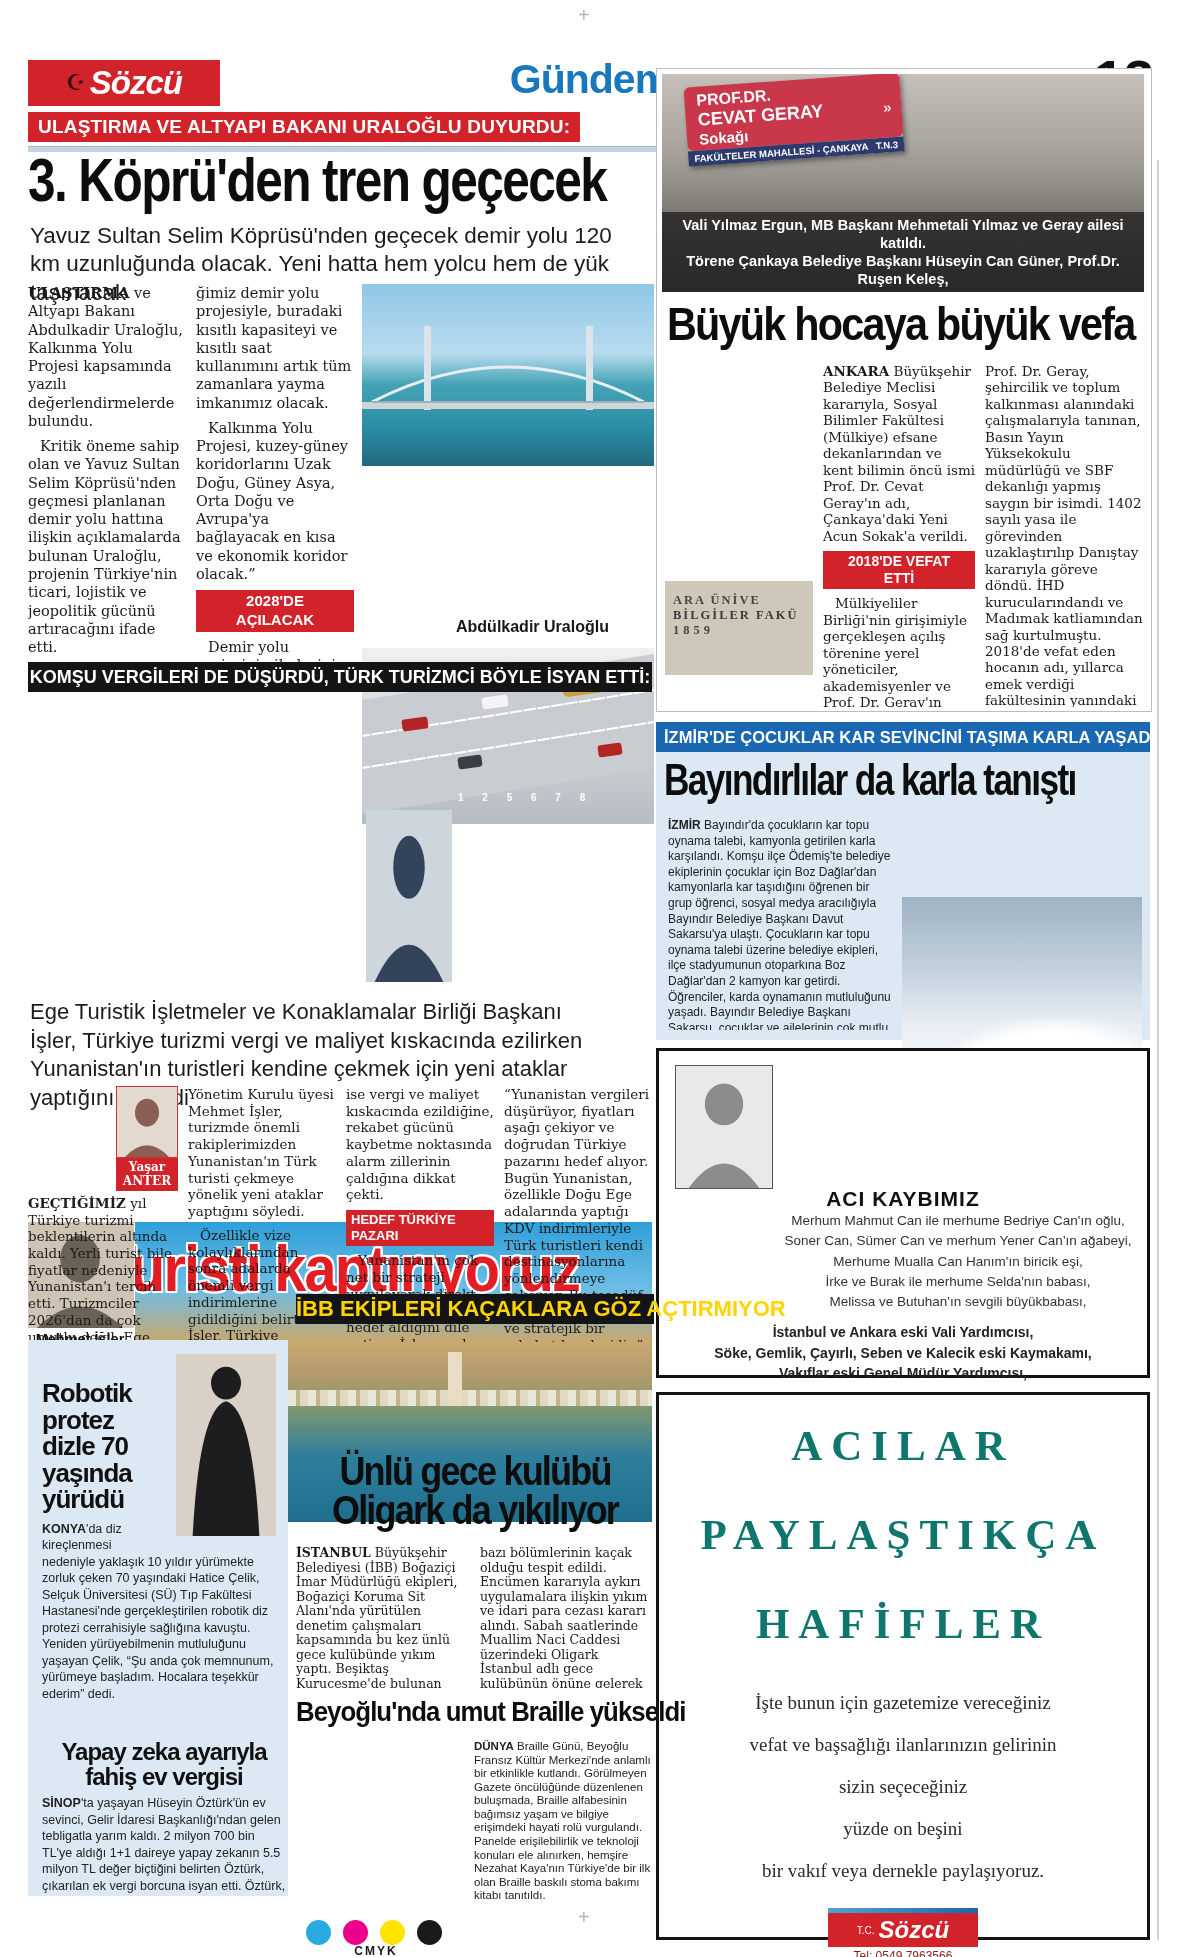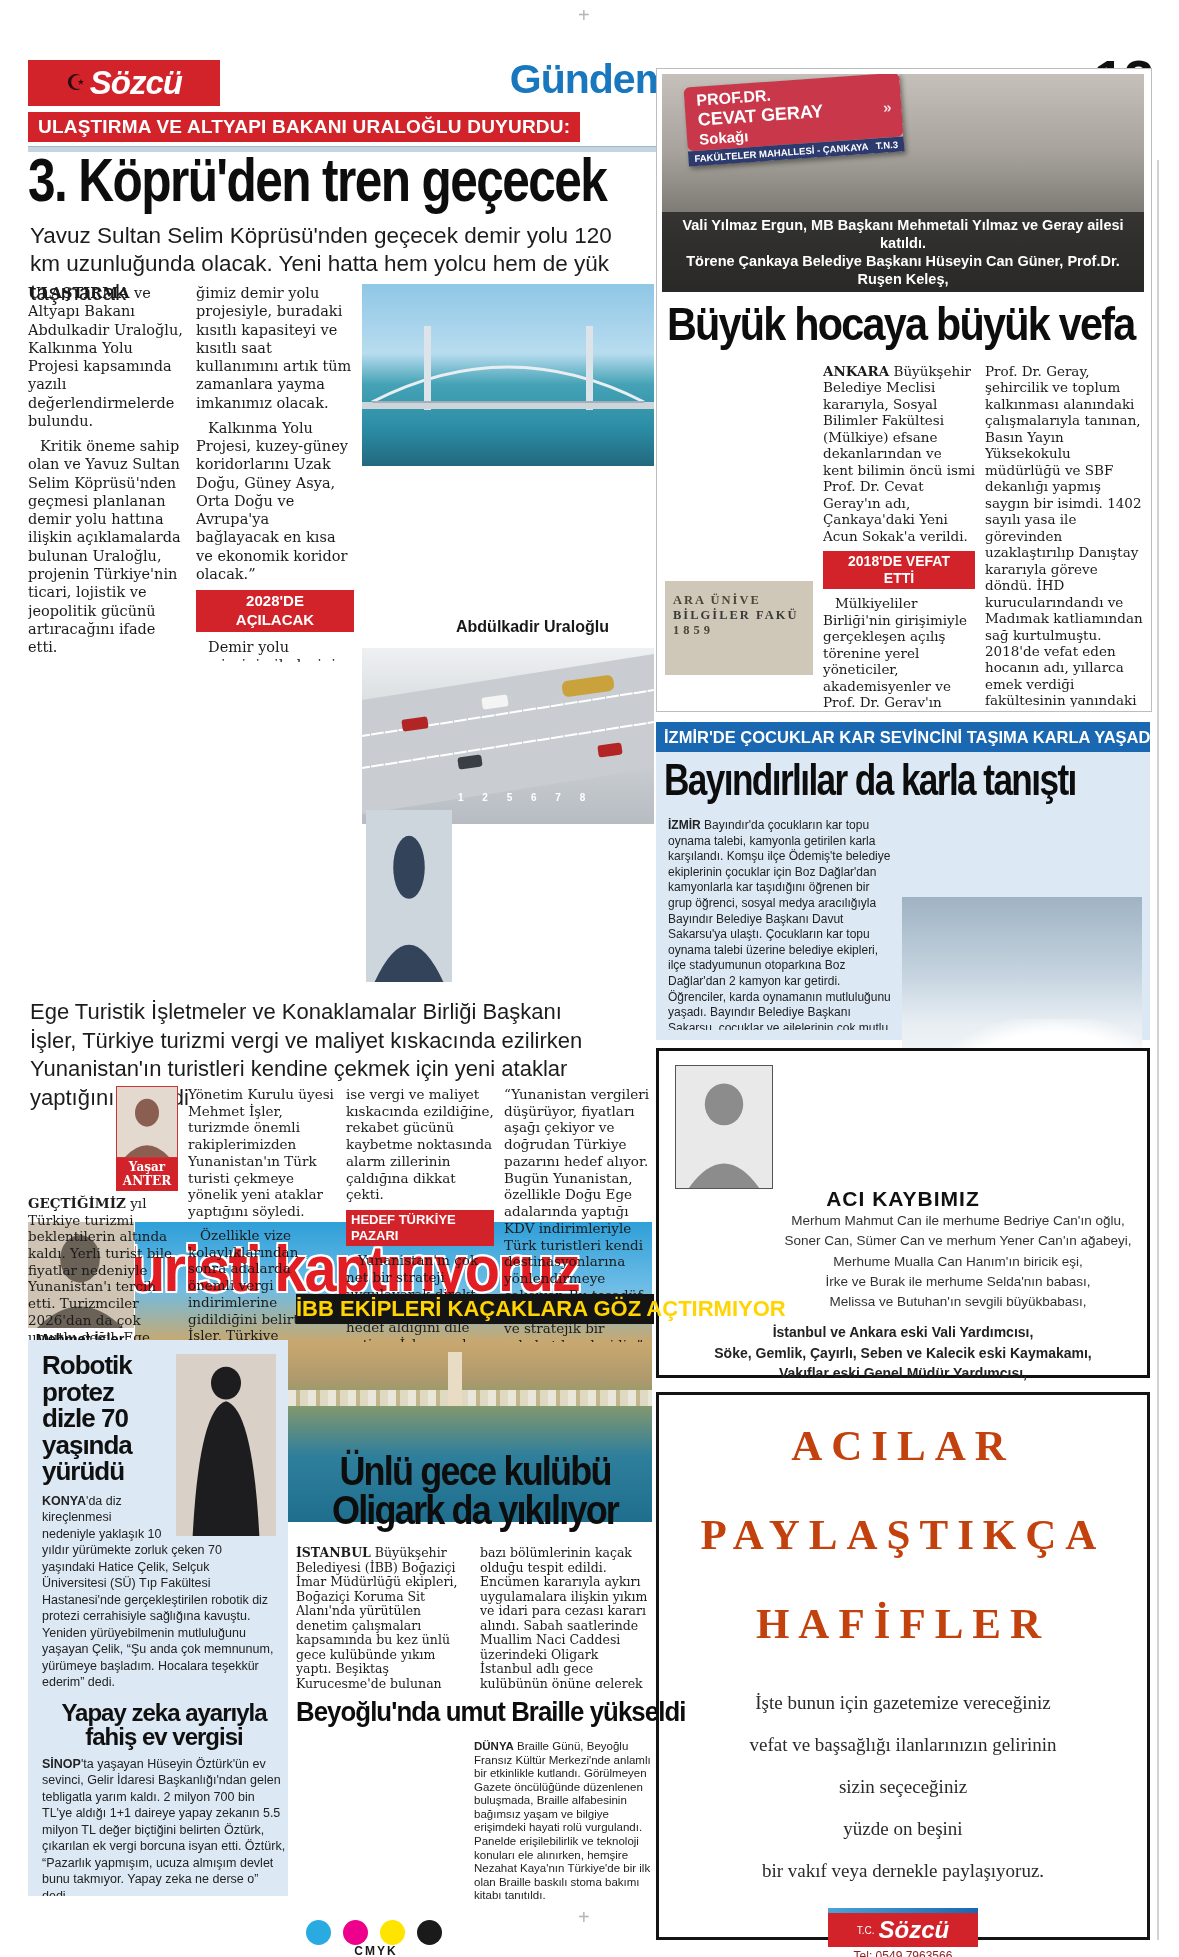"KOMŞU VERGİLERİ DE DÜŞÜRDÜ, TÜRK" div.abs { html: none -> <div>KOMŞU VERGİLERİ DE DÜŞÜRDÜ, TÜRK TURİZMCİ BÖYLE İSYAN ETTİ:</div> }
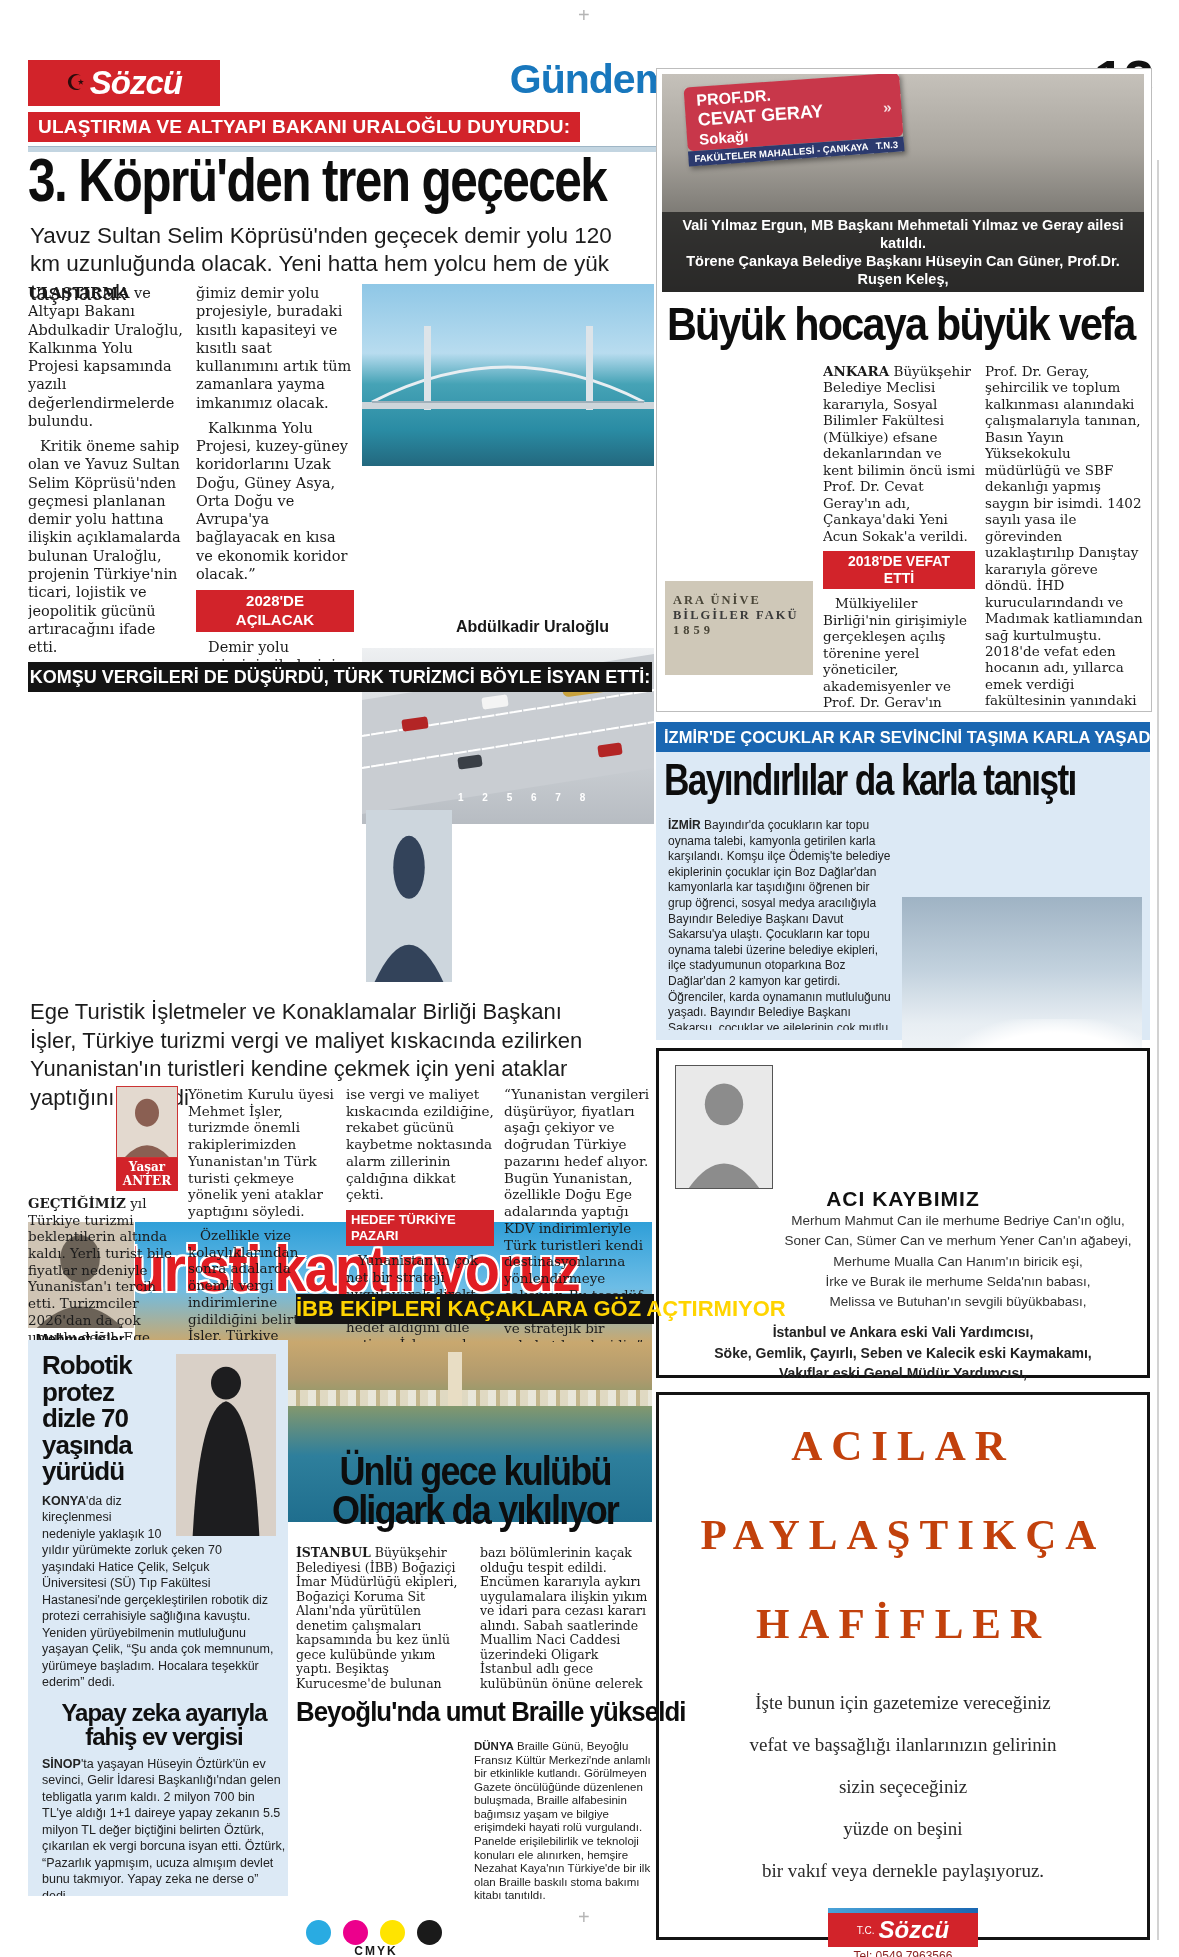"Robotik protez dizle 70 yaşında" .lb-head { margin-top: none -> 28px }
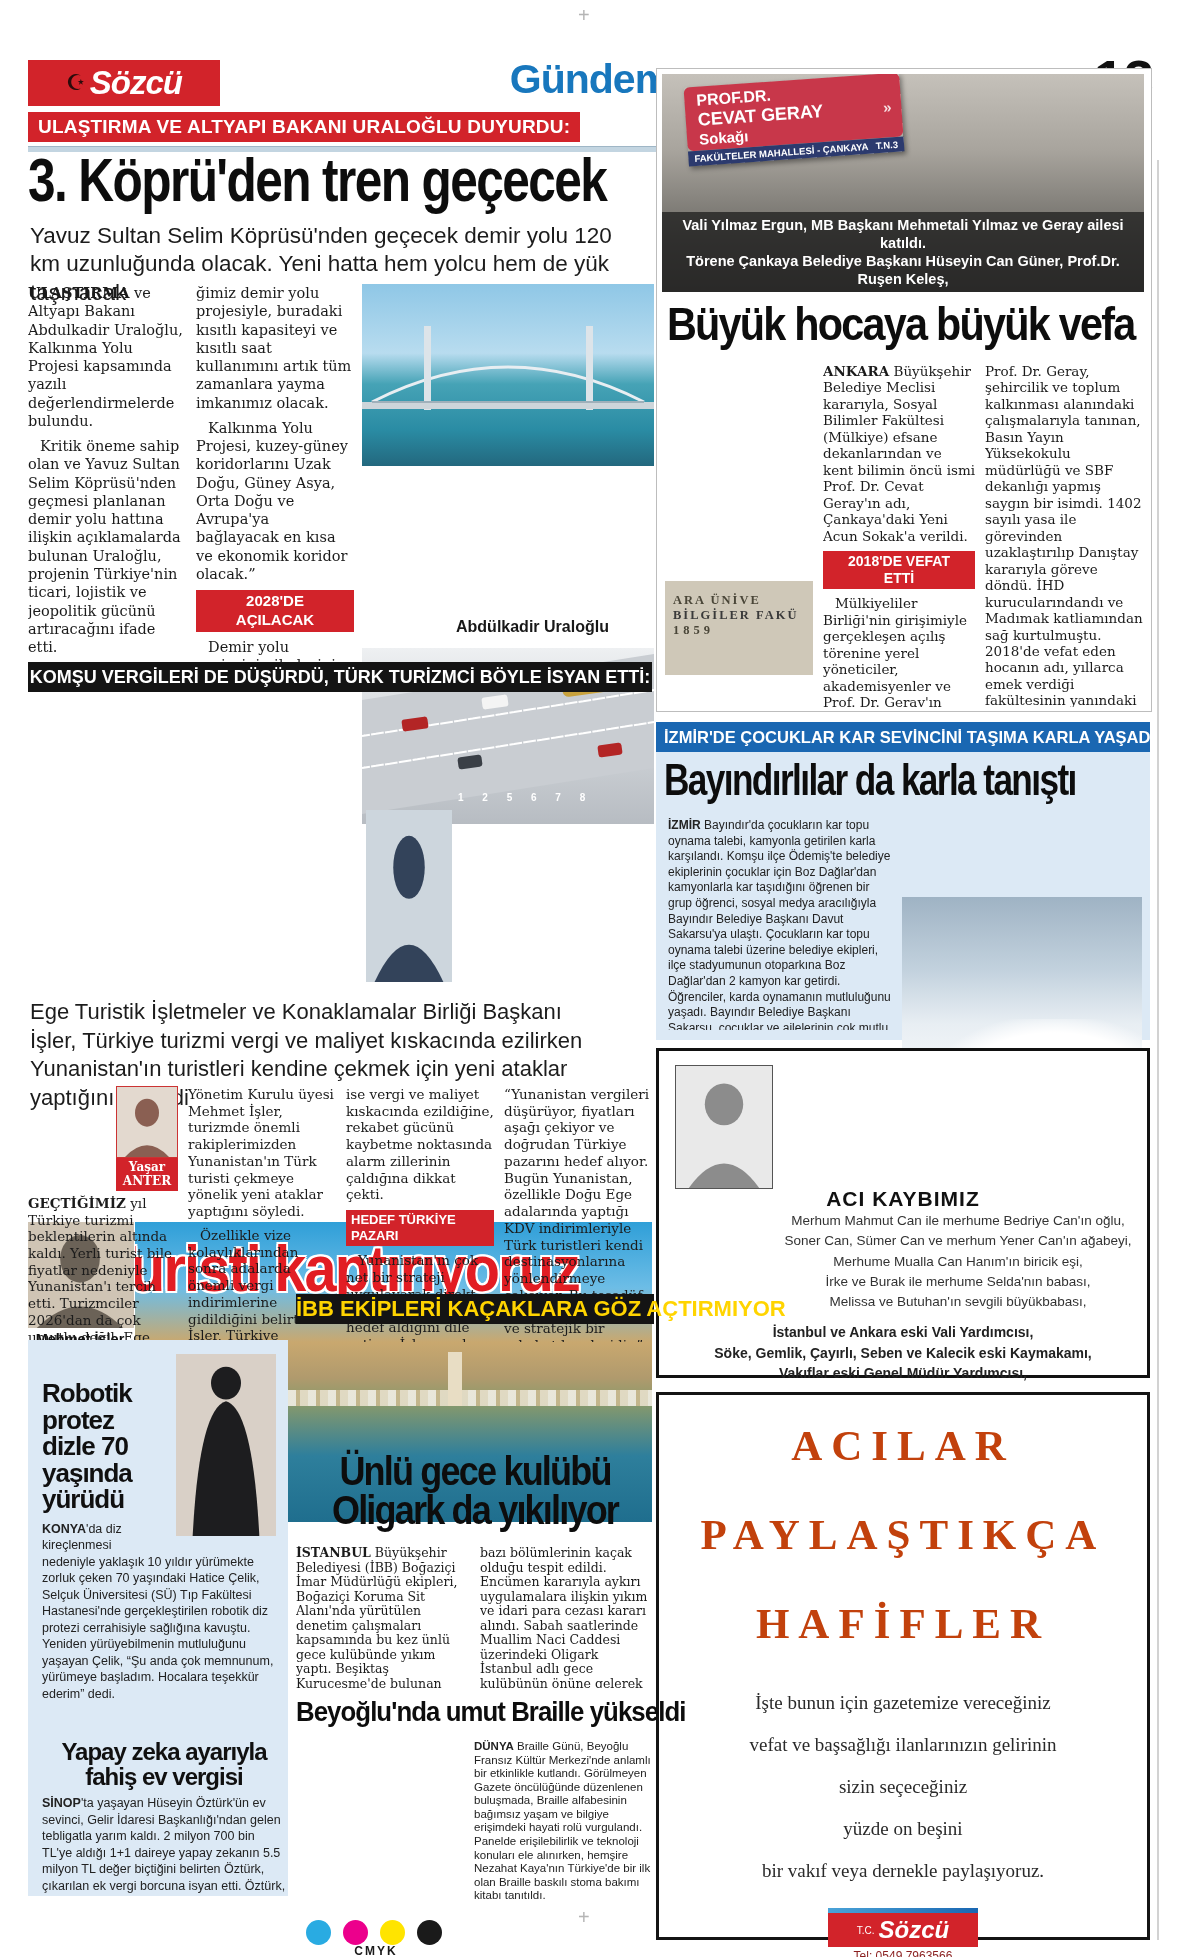"ACILAR" .adline { color: #c2410c -> #0f766e }
